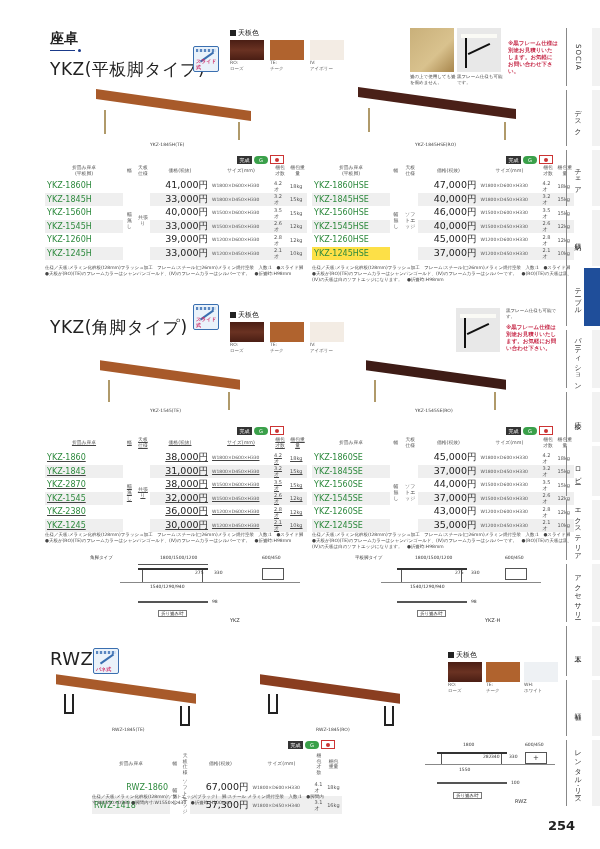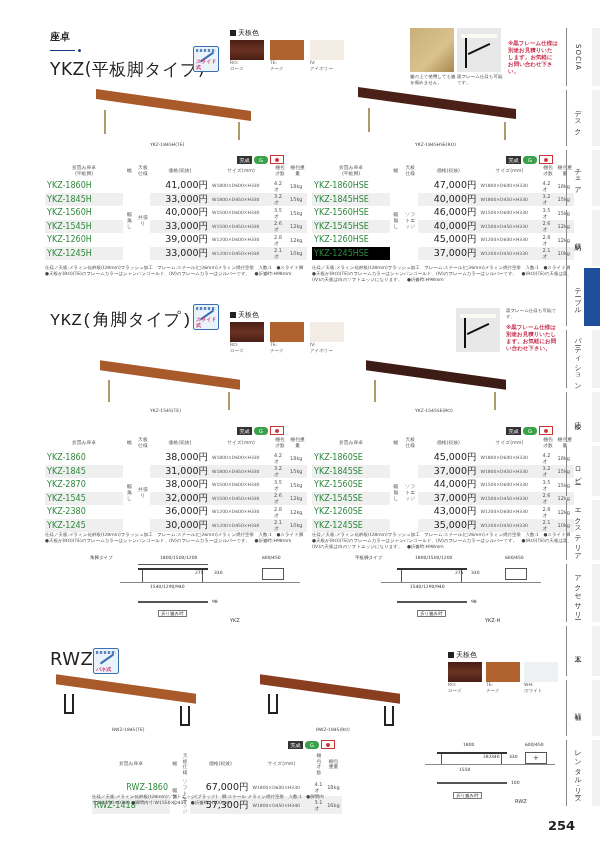"座卓" .page-title { font-size: 10px -> 14px }
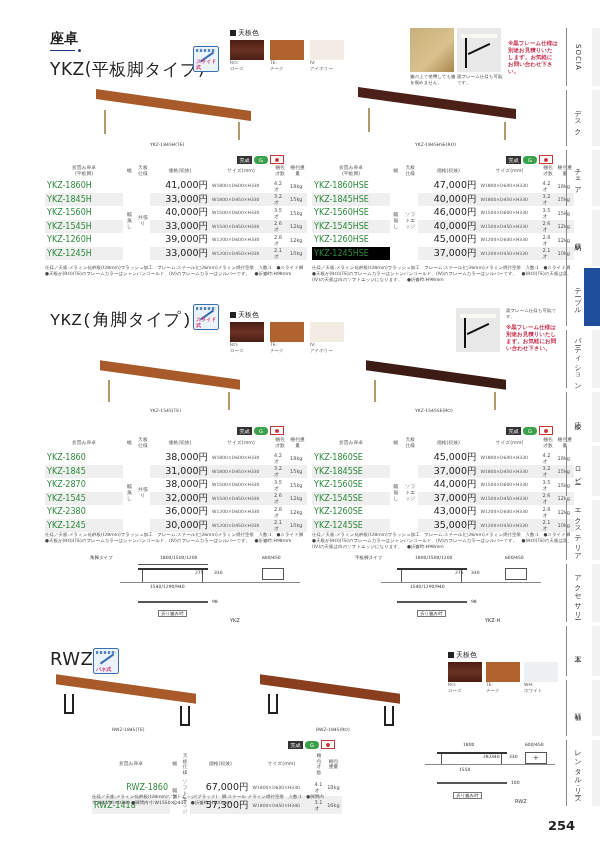"YKZ-1245HSE" td.model { background: #000000 -> #fde047 }
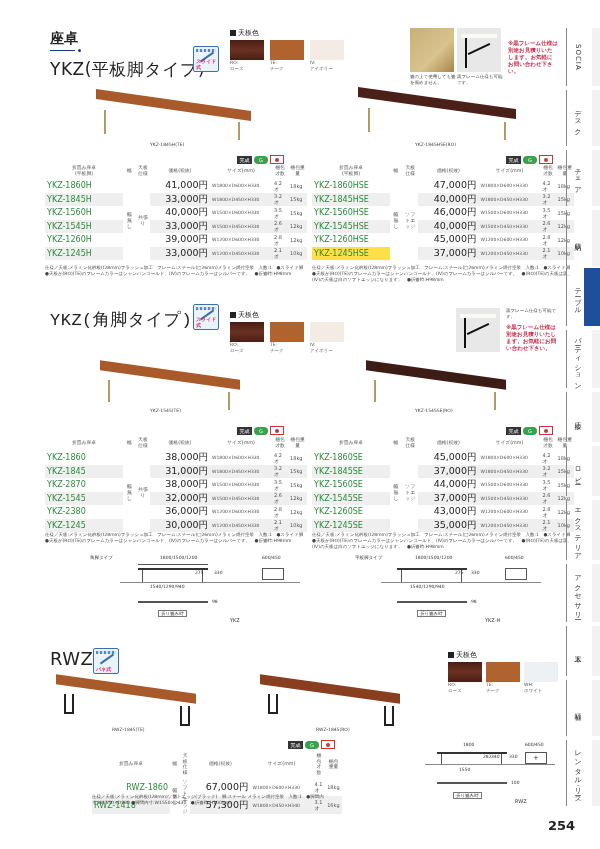"YKZ(角脚タイプ)" div.abs { font-family: Liberation Mono, monospace -> none; top: 308px -> 316px }
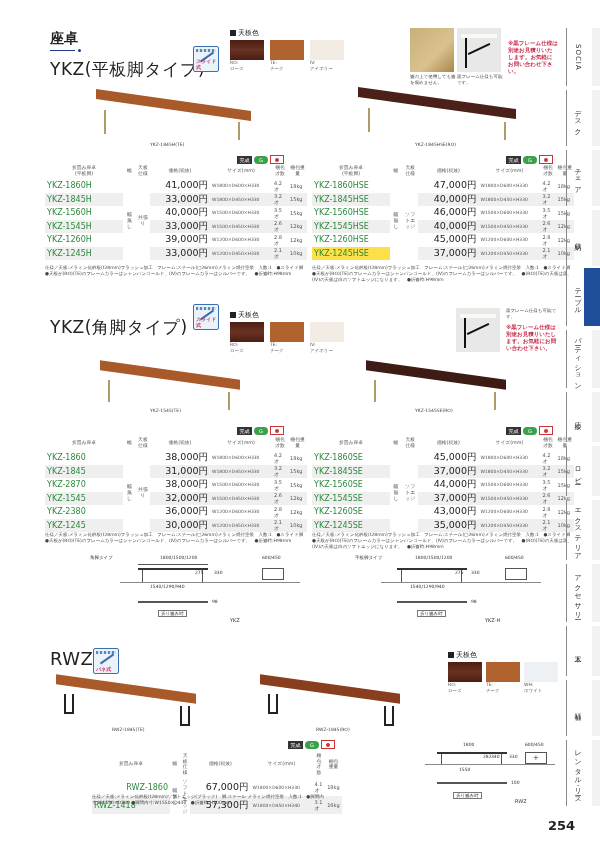"YKZ-1860" table.spec { text-decoration: none -> underline }
